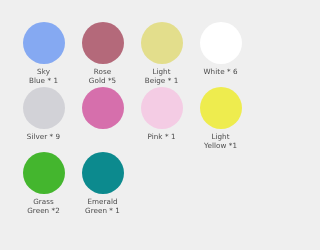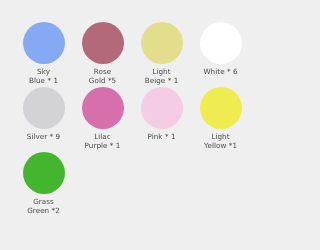"Lilac" div.swatch-label { html: <div>Lilac Purple * 1</div> -> none }
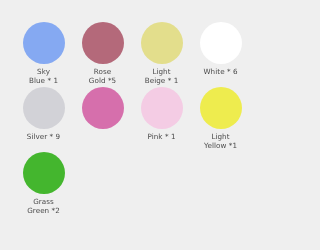"Emerald" div.swatch-cell { html: none -> <div> <span></span> <div>Emerald Green * 1</div> </div> }
